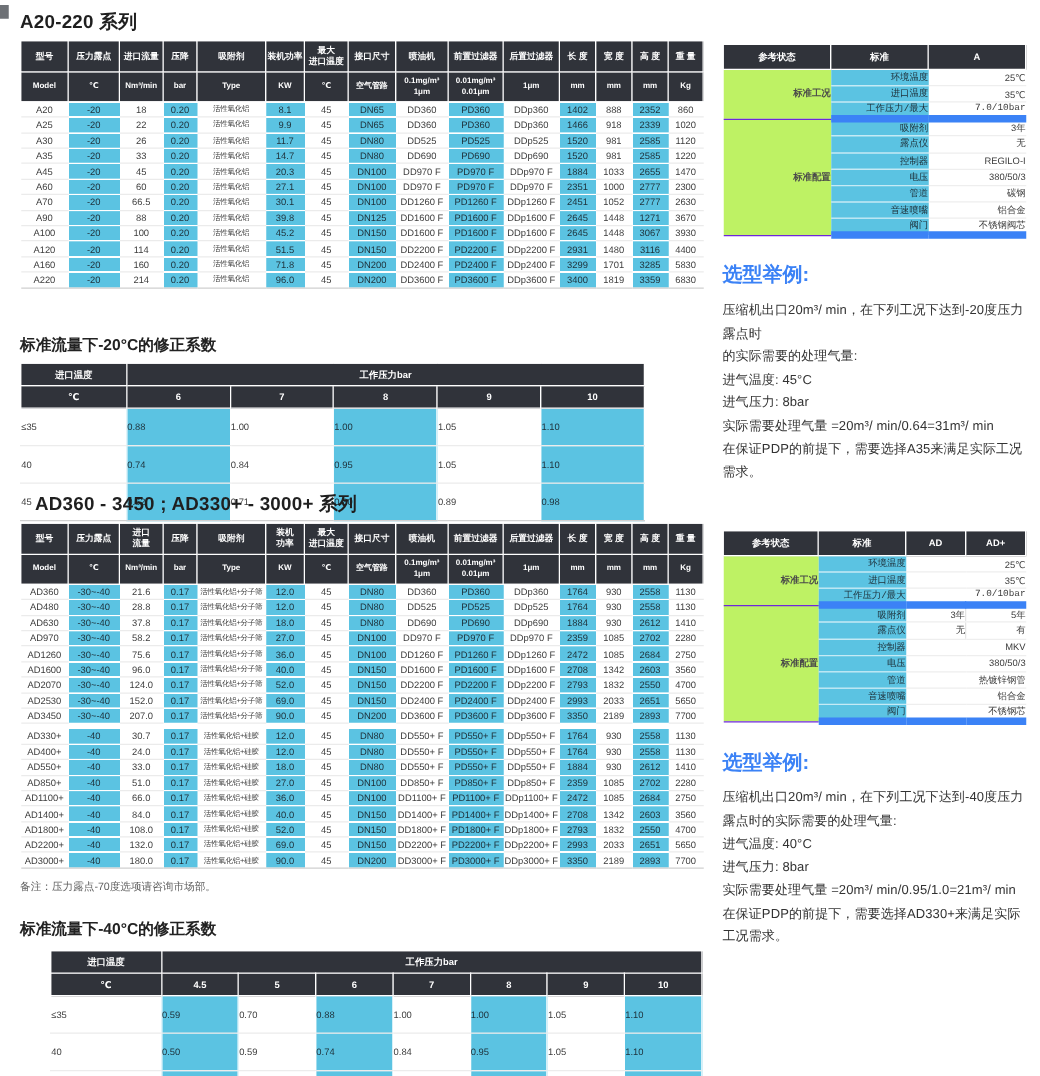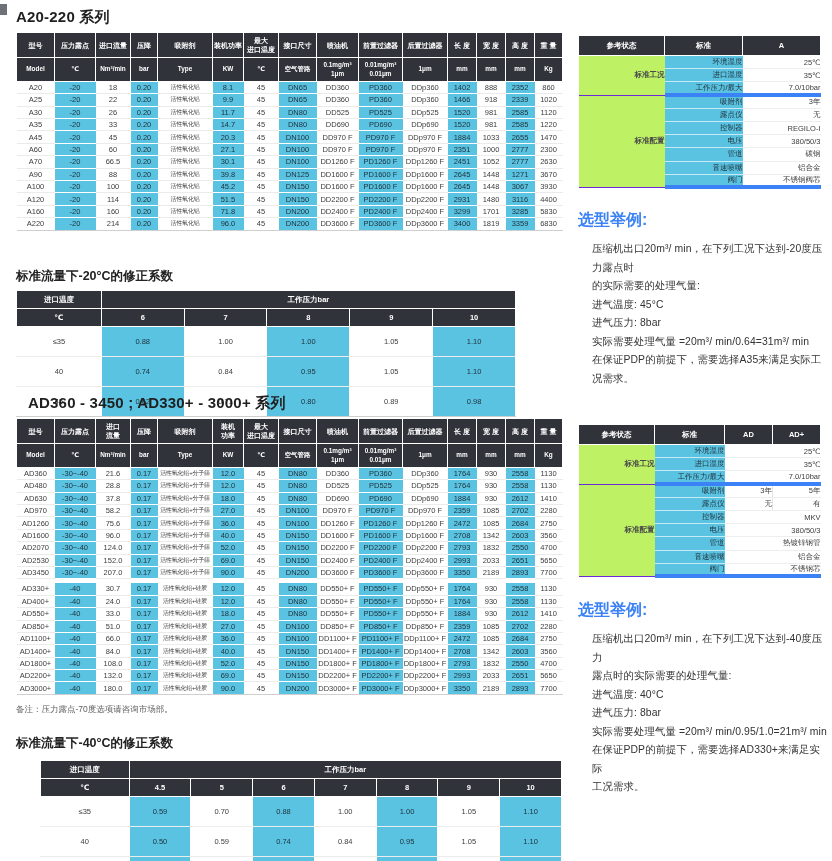"工作压力/最大" .ref tr.glast td { border-bottom: 4px solid #3b82f6 -> 6px solid #3b82f6; font-family: none -> Liberation Mono, monospace }
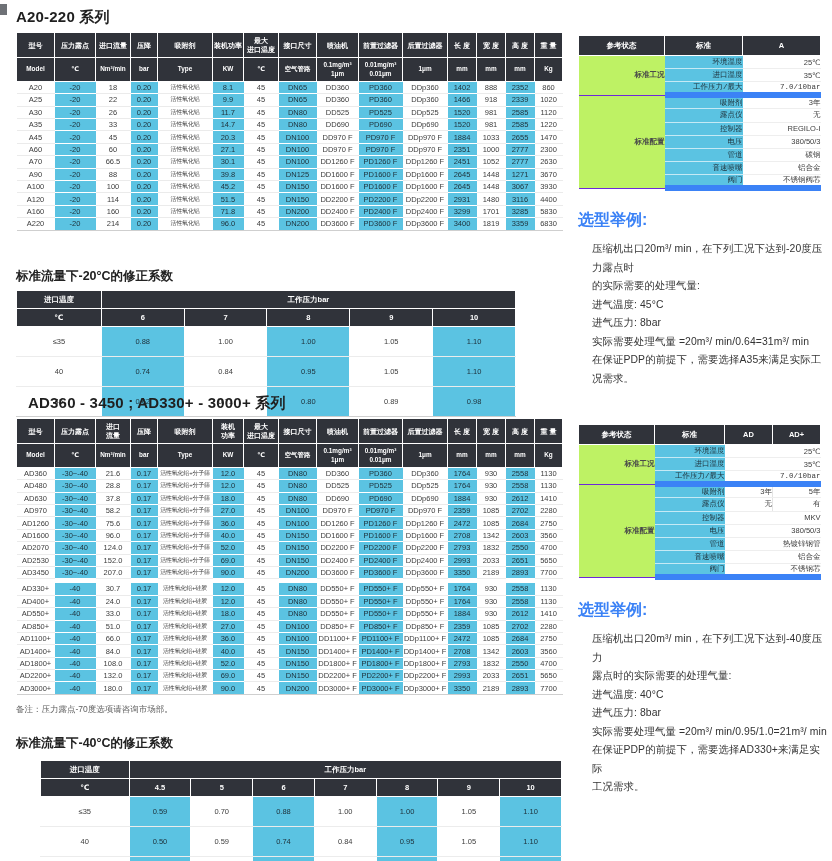"压缩机出口20m³/ min，在下列工况下达到-20度压力露点时" .example .ex-line { margin-left: 14px -> none }
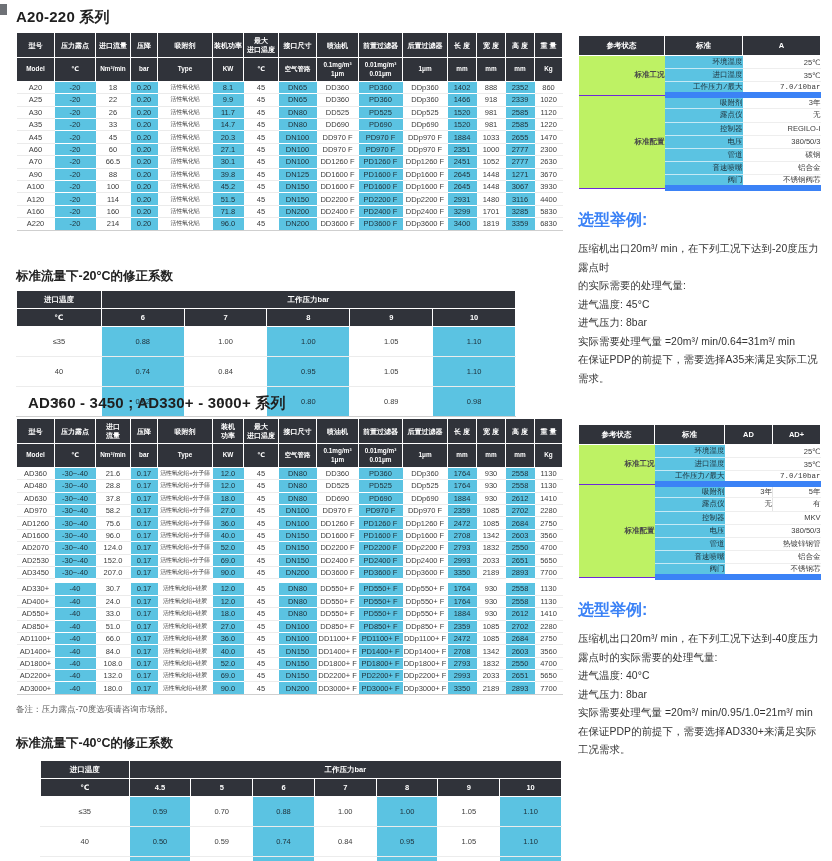"≤35" .corr td { text-align: center -> none }
